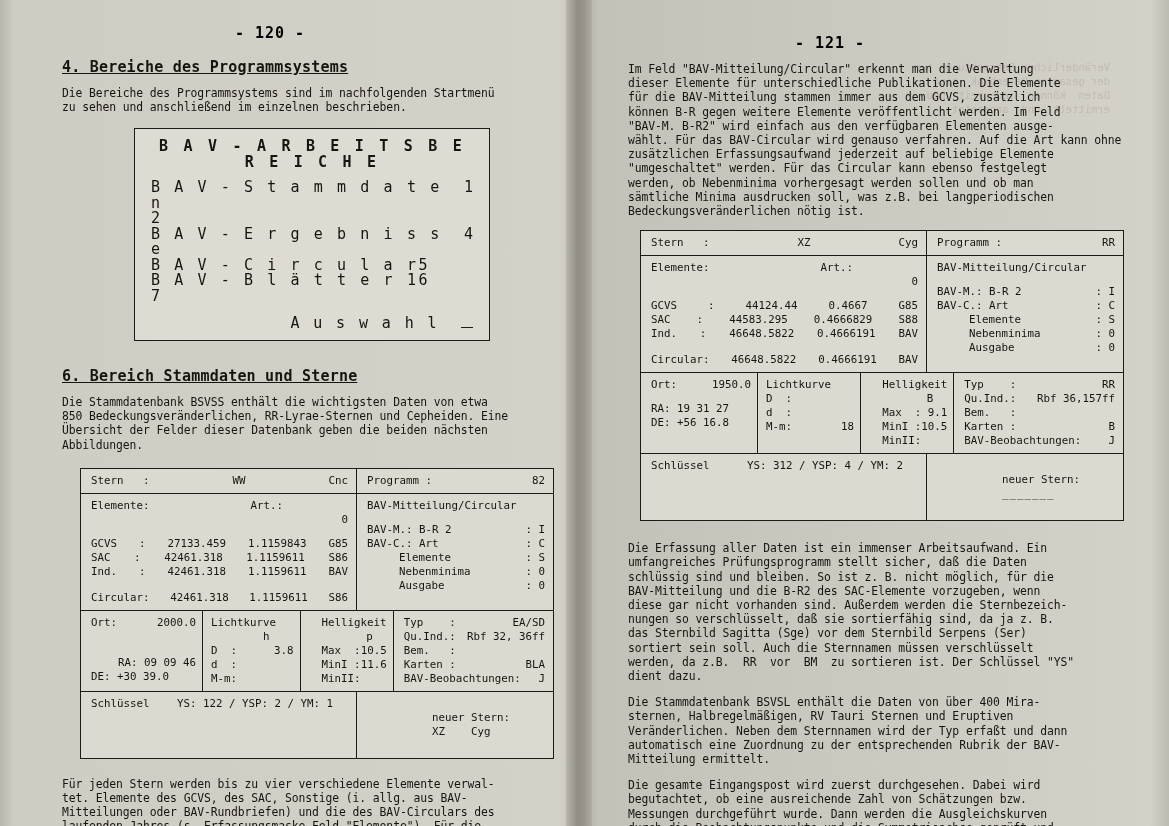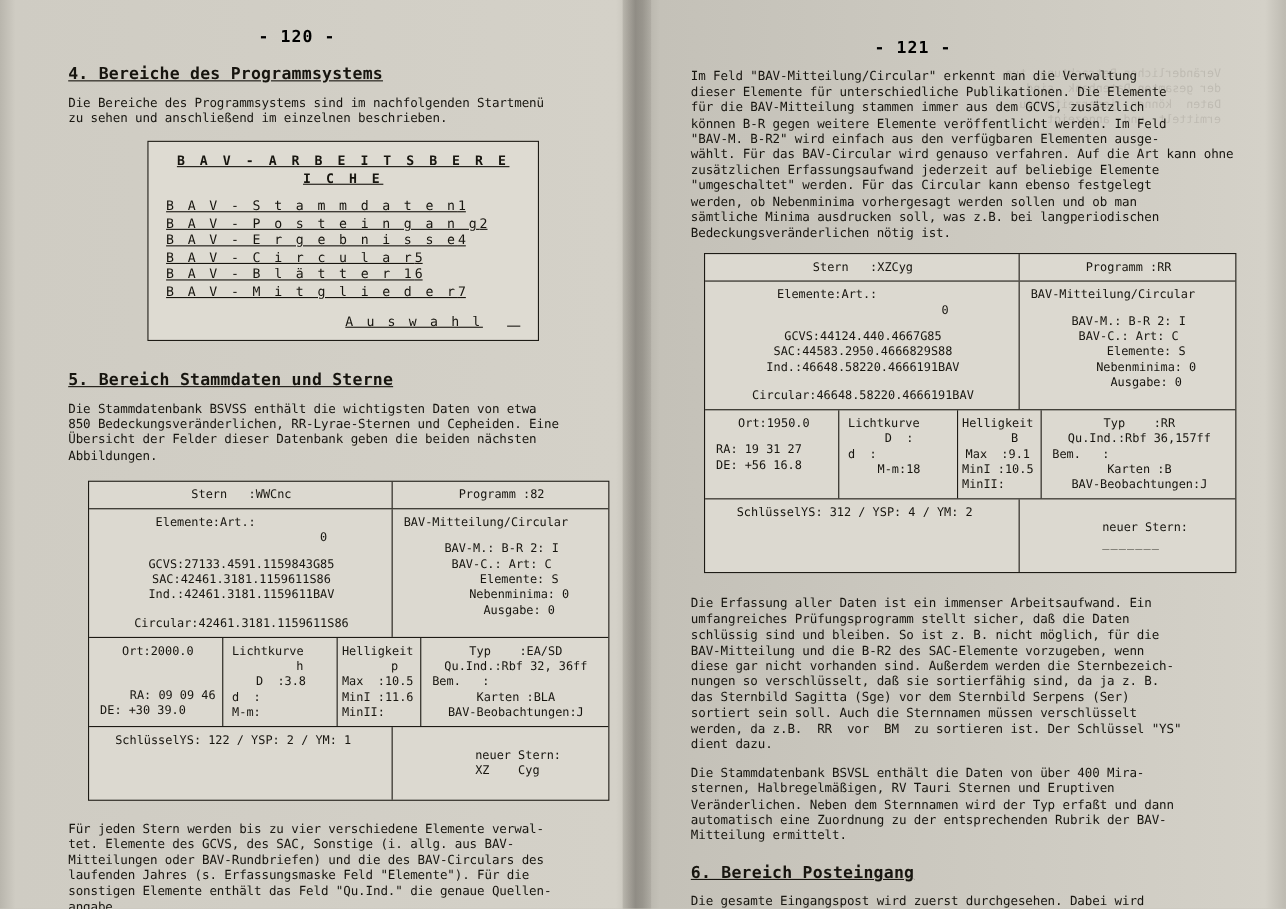"B A V - A" .menubox { font-size: 12px -> 15px; text-decoration: underline -> none }
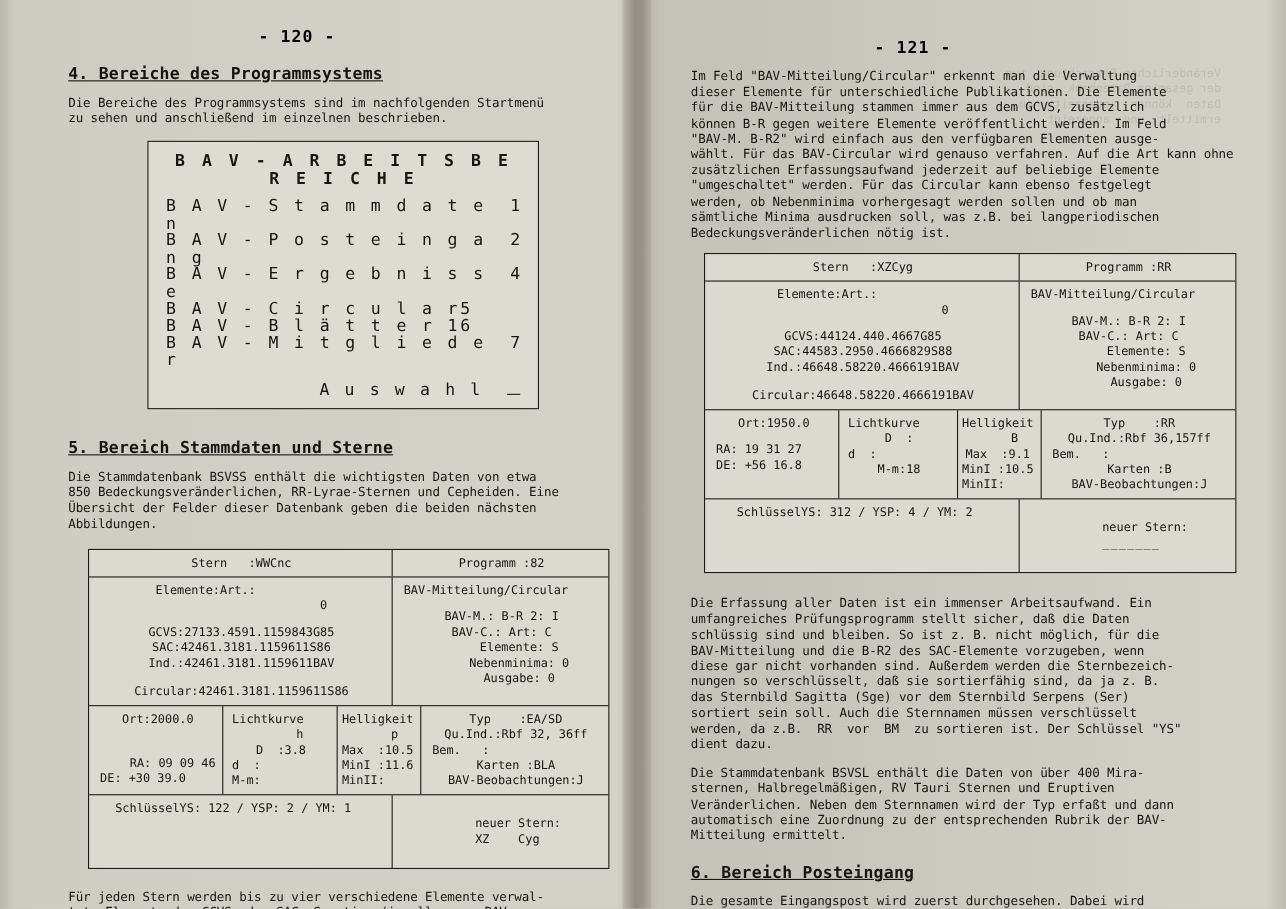"B A V - P" span { html: <span>B A V - P o s t e i n g a n g</span> -> none }
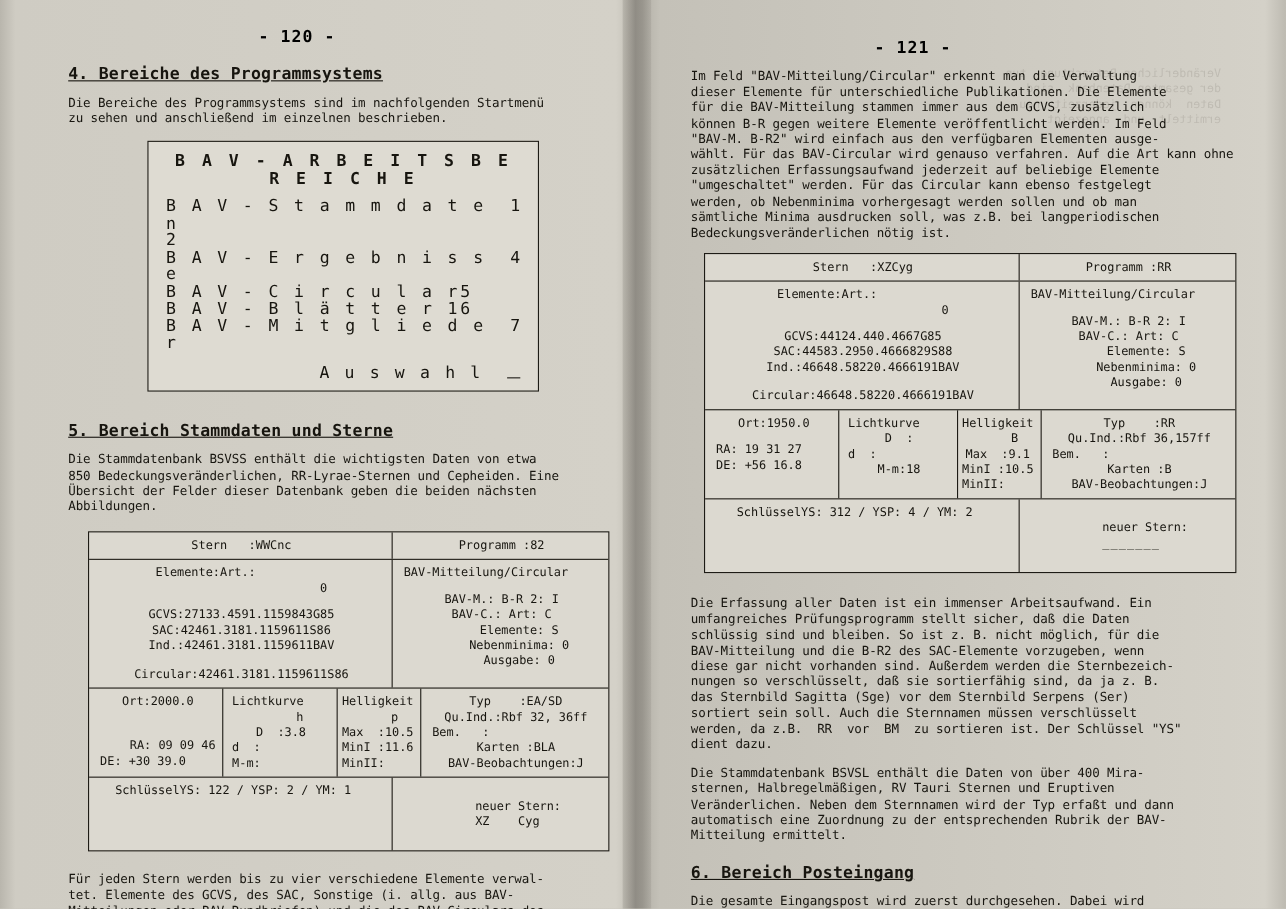"Stern :" .kv { justify-content: center -> space-between }
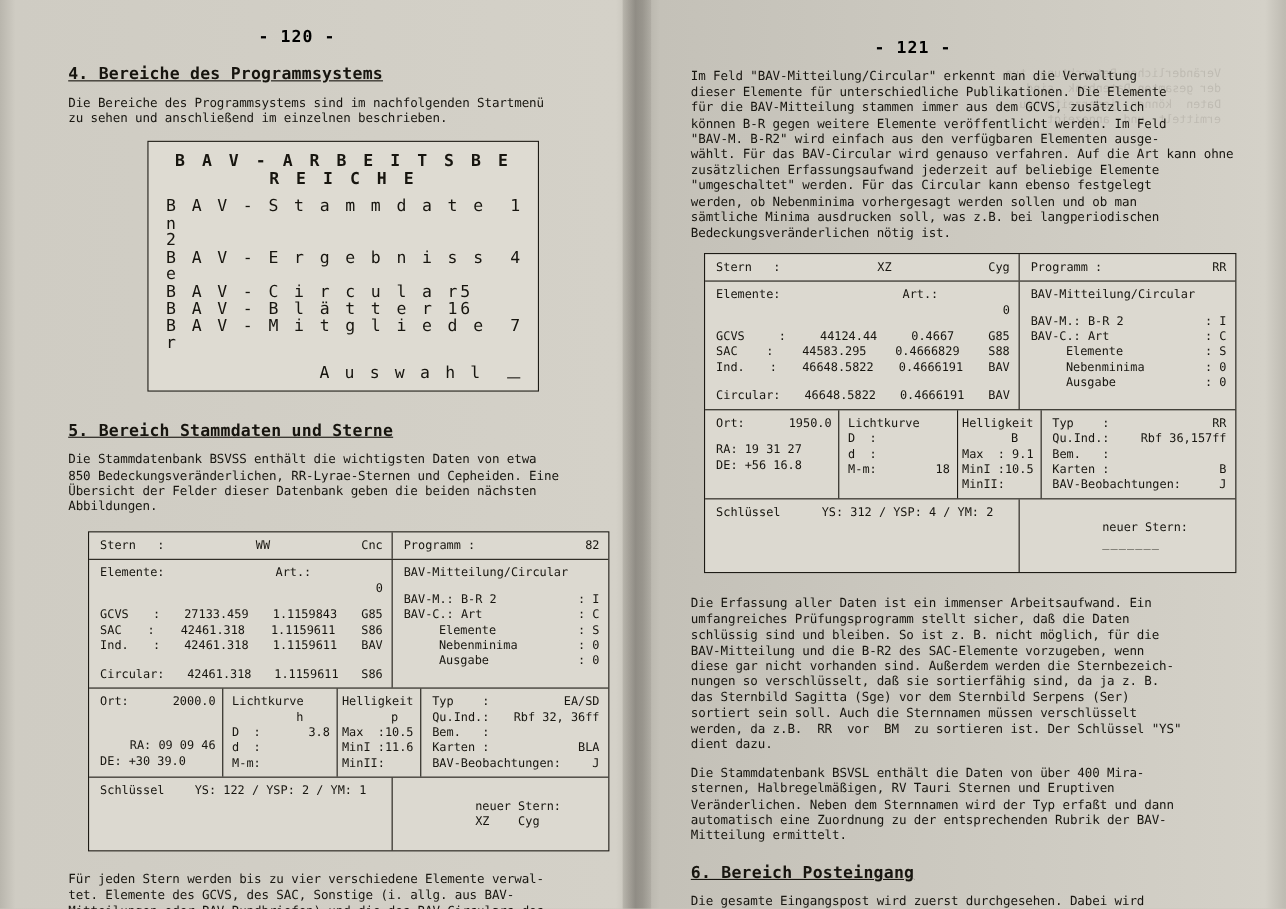"B A V - M" span { html: <span>B A V - M i t g l i e d e r</span> -> none }
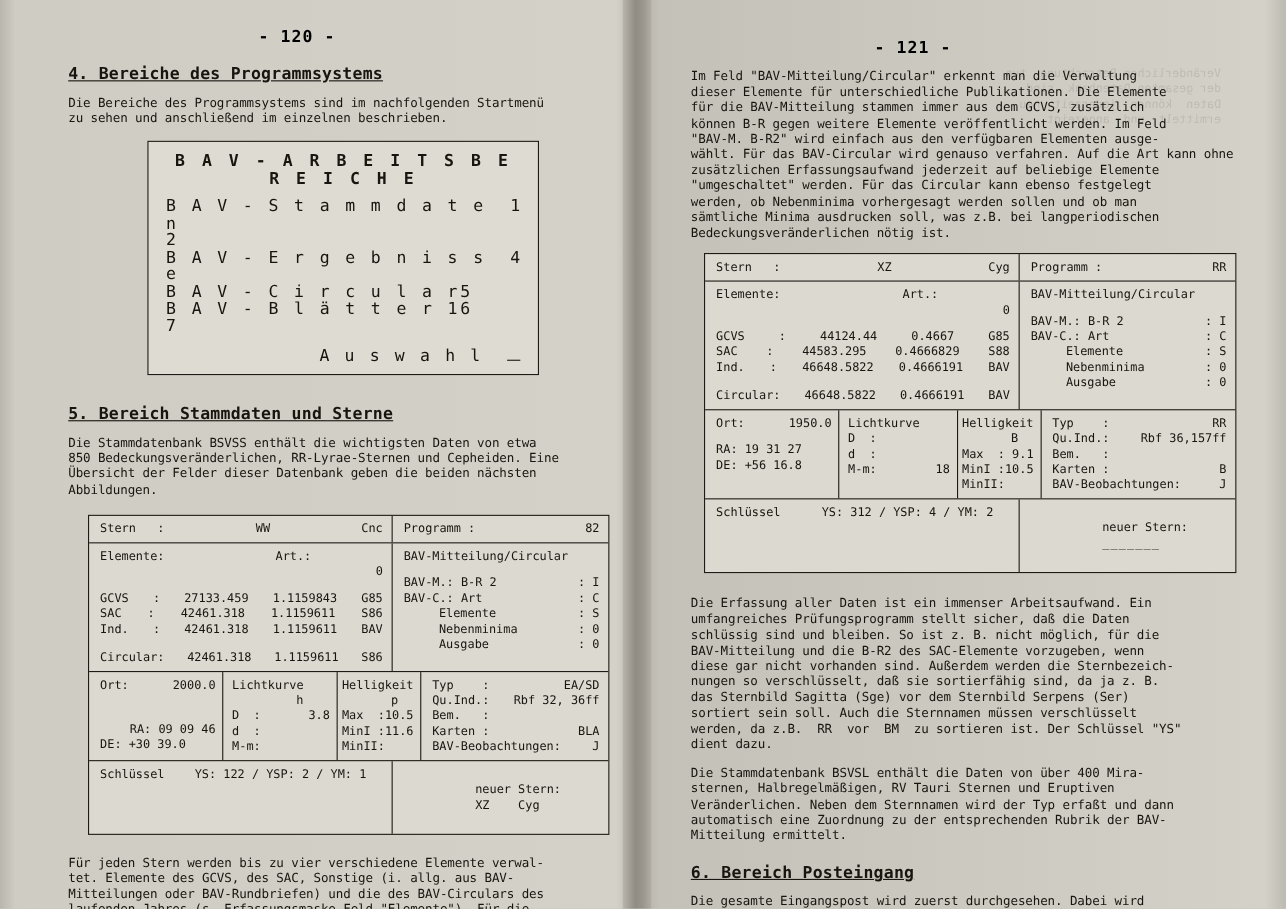"5. Bereich Stammdaten und Sterne" div.h { text: 5 -> 6 }
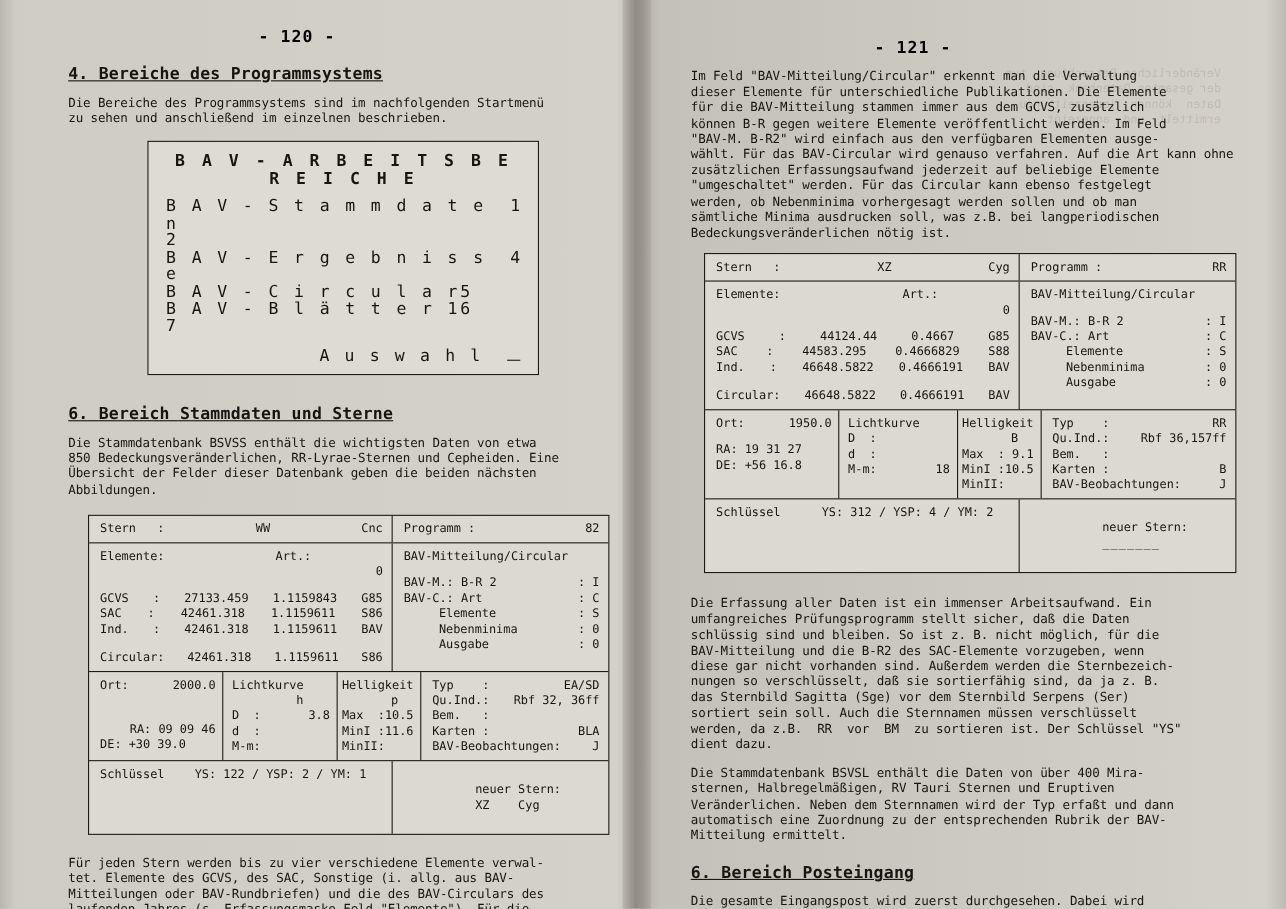"Helligkeit" .c3 { padding: 5px 6px 5px 4px -> 5px 6px 5px 21px }
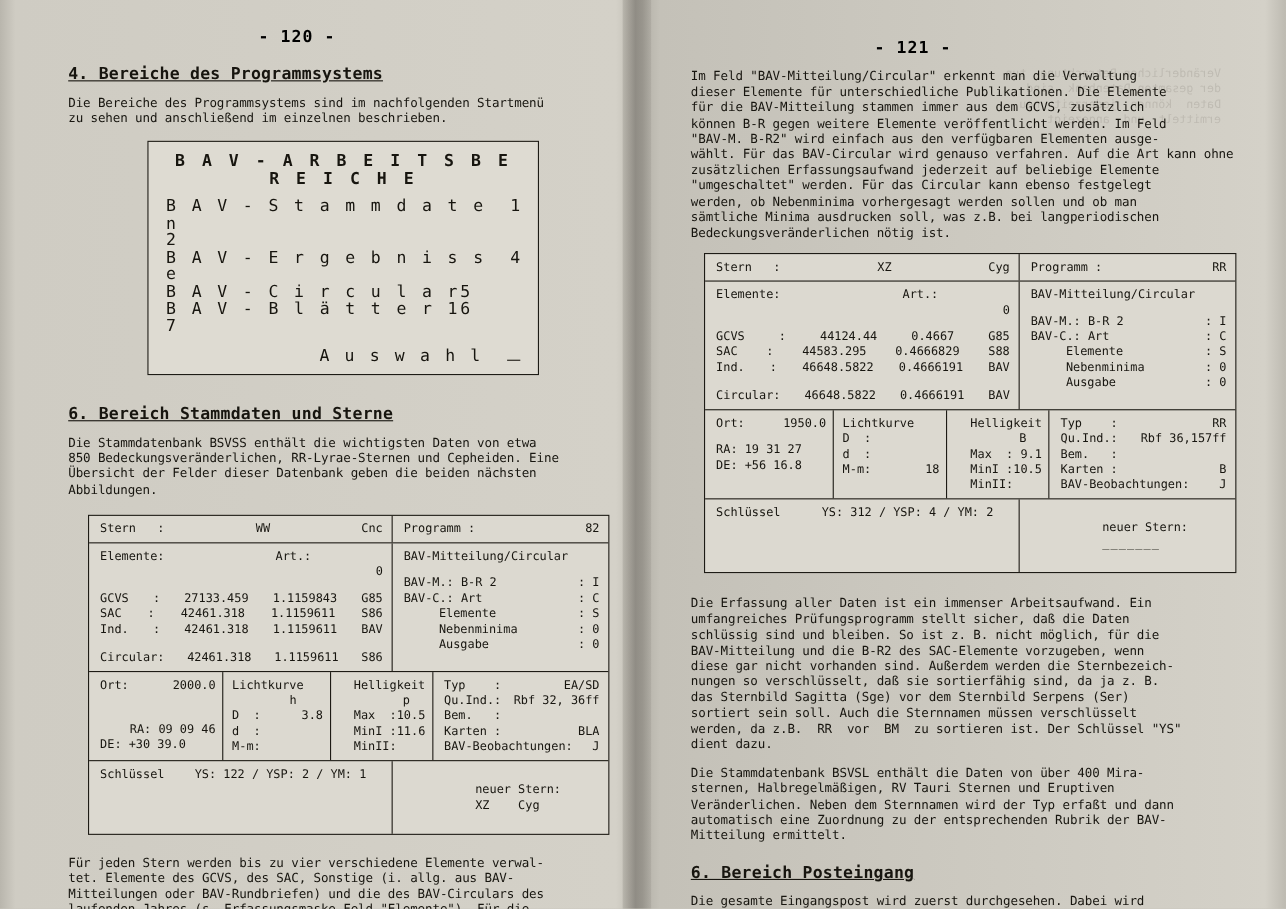"6. Bereich Posteingang" div.h { html: <div>6. Bereich Posteingang</div> -> none }
